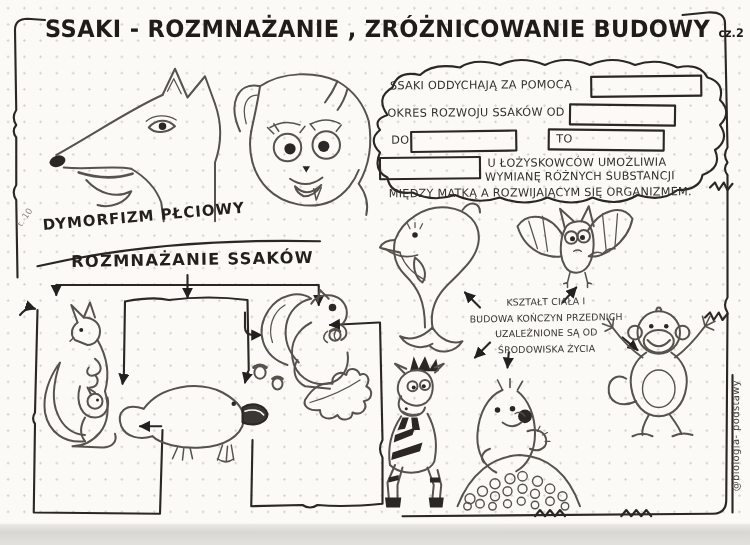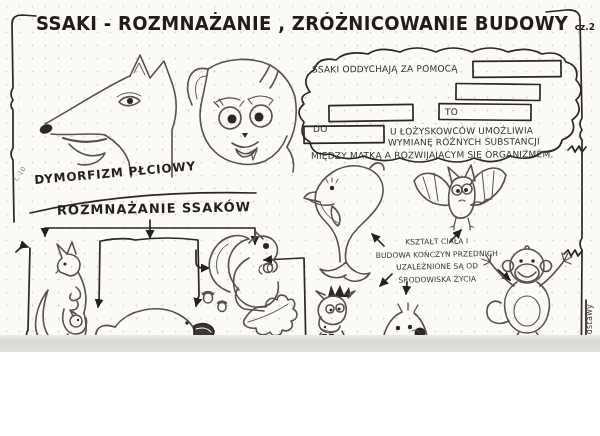"SSAKI - ROZMNAŻANIE , ZRÓŻNICOWANIE" .page { height: 352px -> 436px }
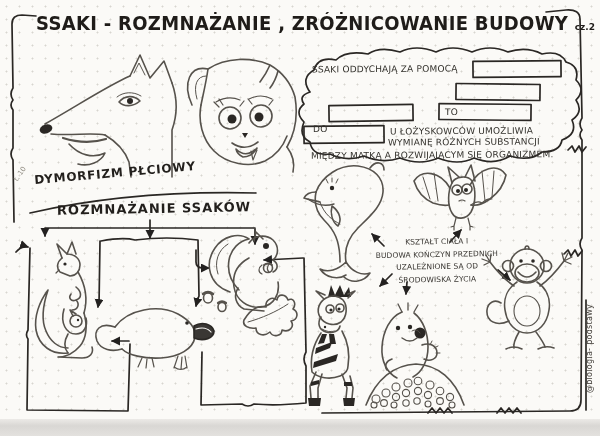"OKRES ROZWOJU SSAKÓW OD" div.t { html: none -> <div>OKRES ROZWOJU SSAKÓW OD</div> }
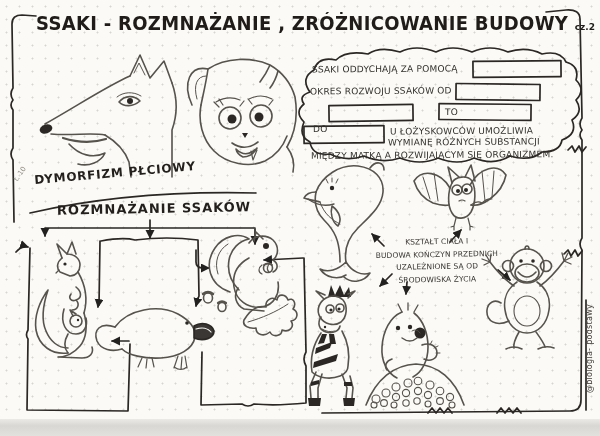"DO" div.t { top: 124px -> 108px }
